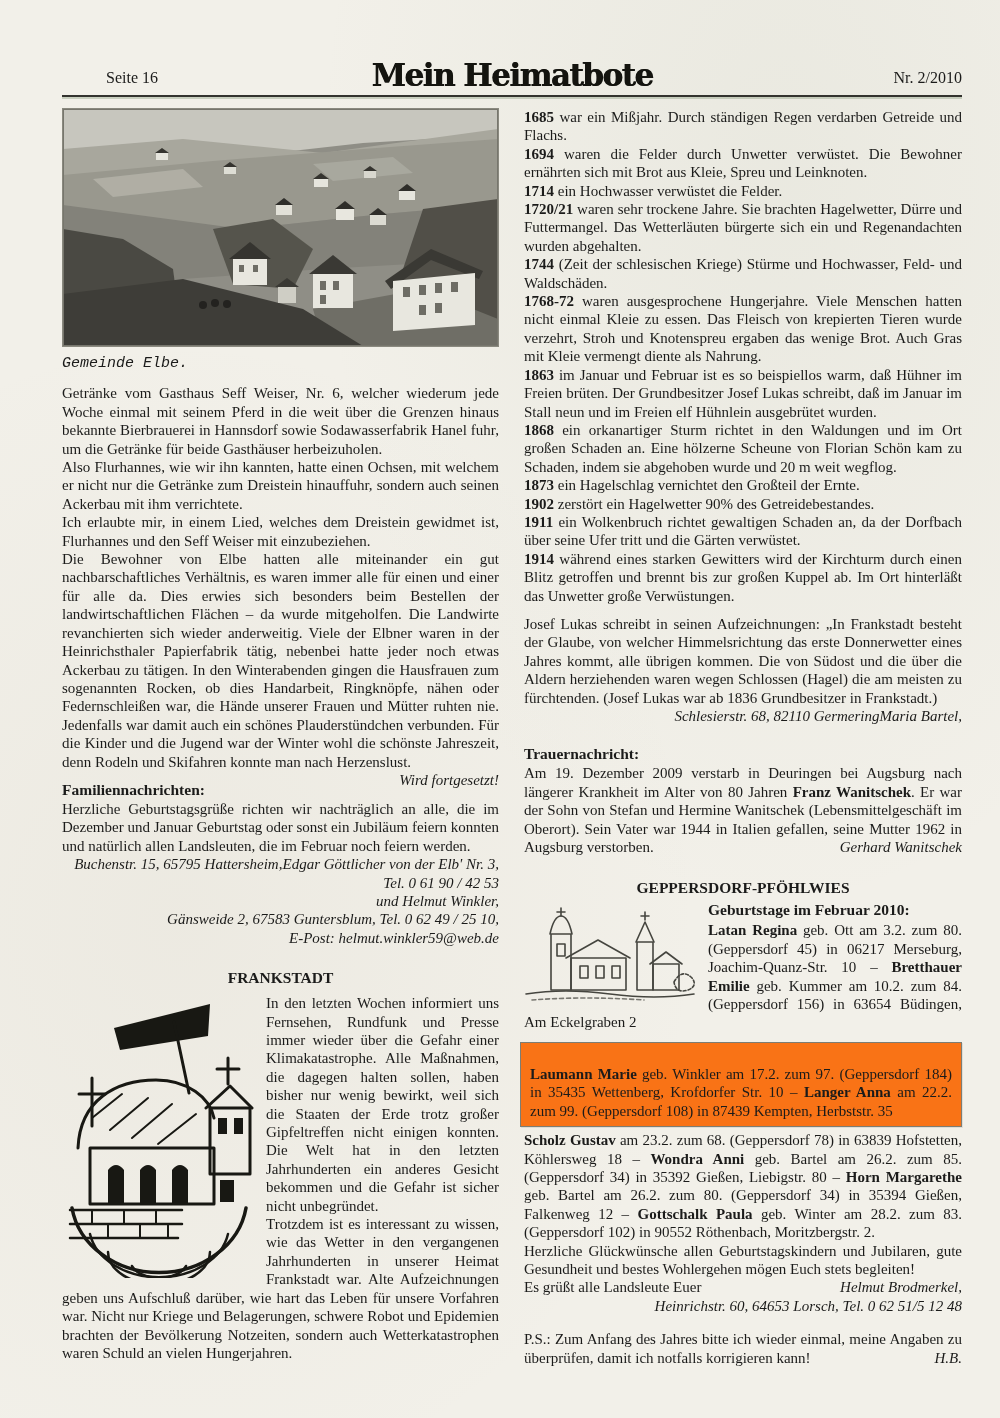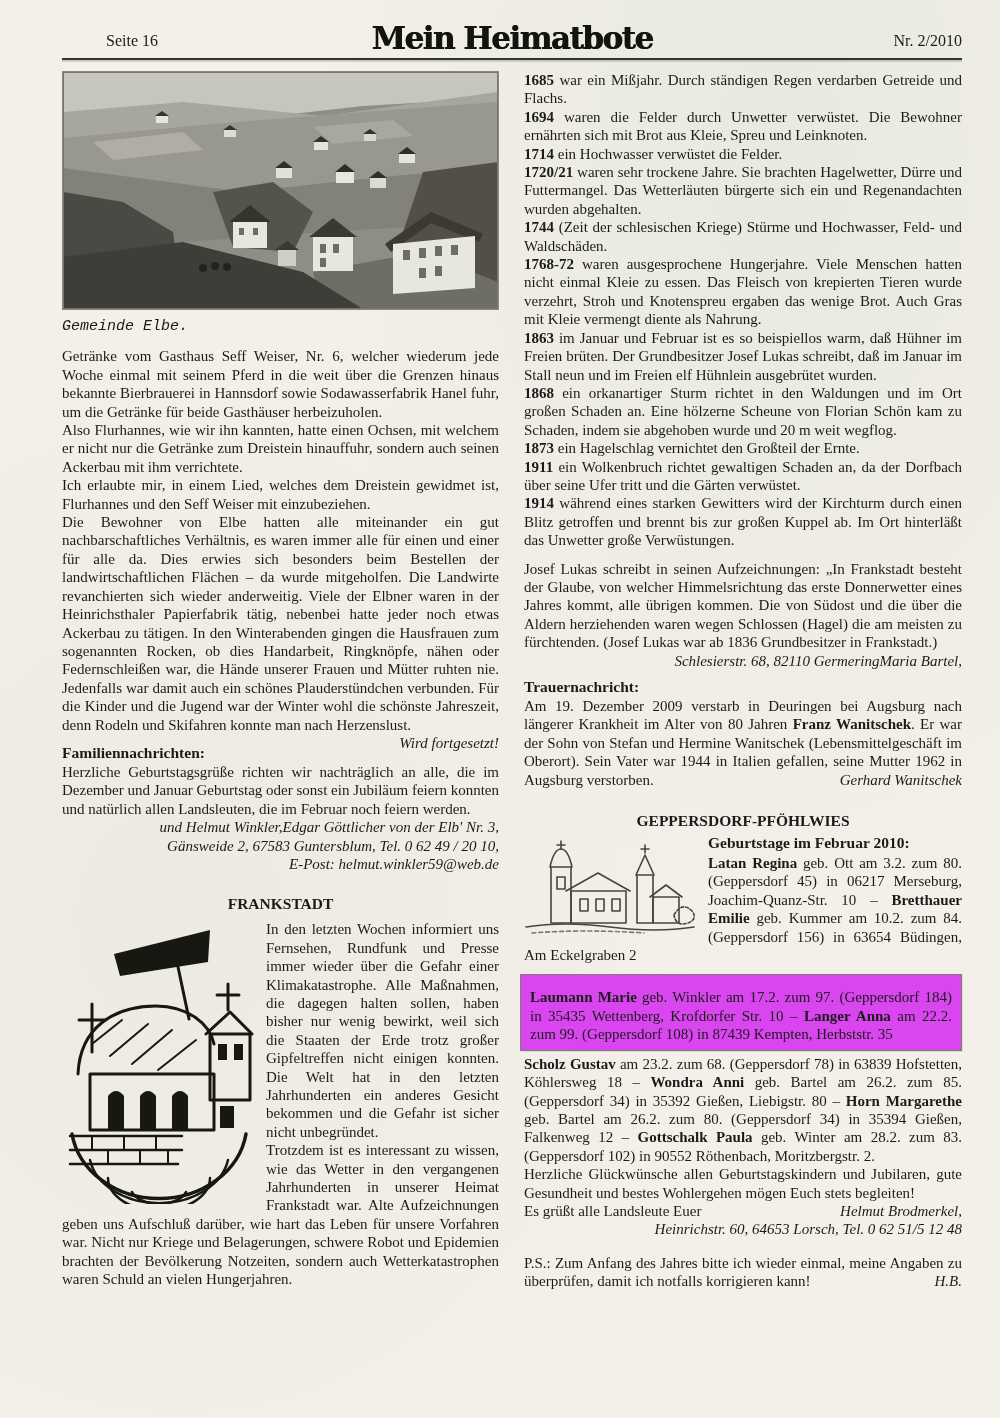"Seite 16" .hdr { height: 58px -> 95px }
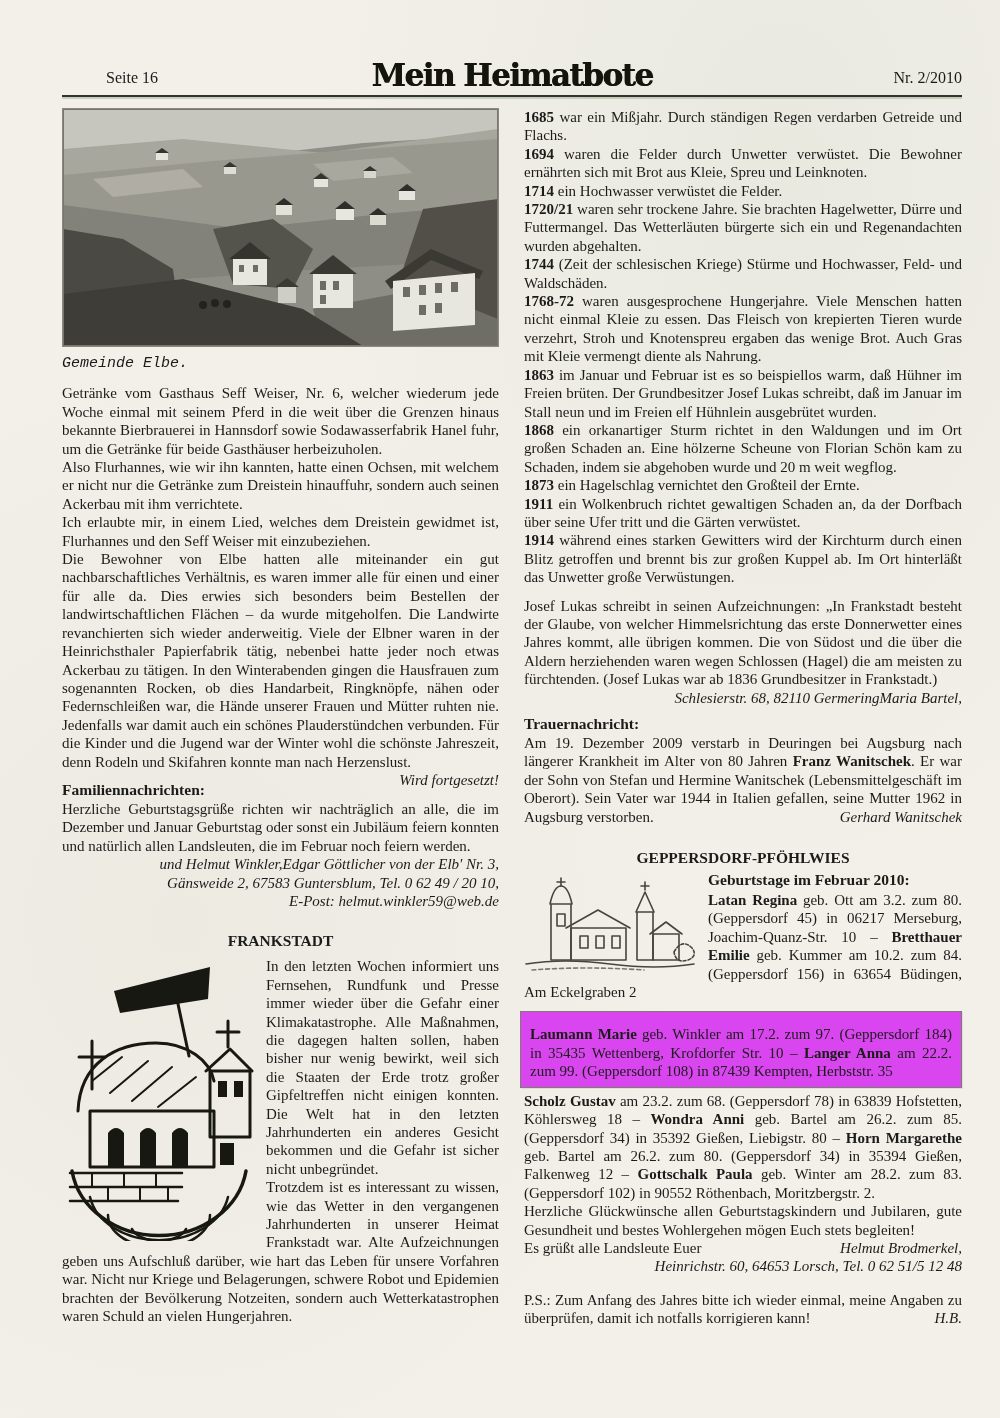"1902 zerstört ein Hagelwetter 90%" p.just { html: none -> <p><span>1902</span><span> zerstört ein Hagelwetter 90% des Getreidebestandes.</span></p> }
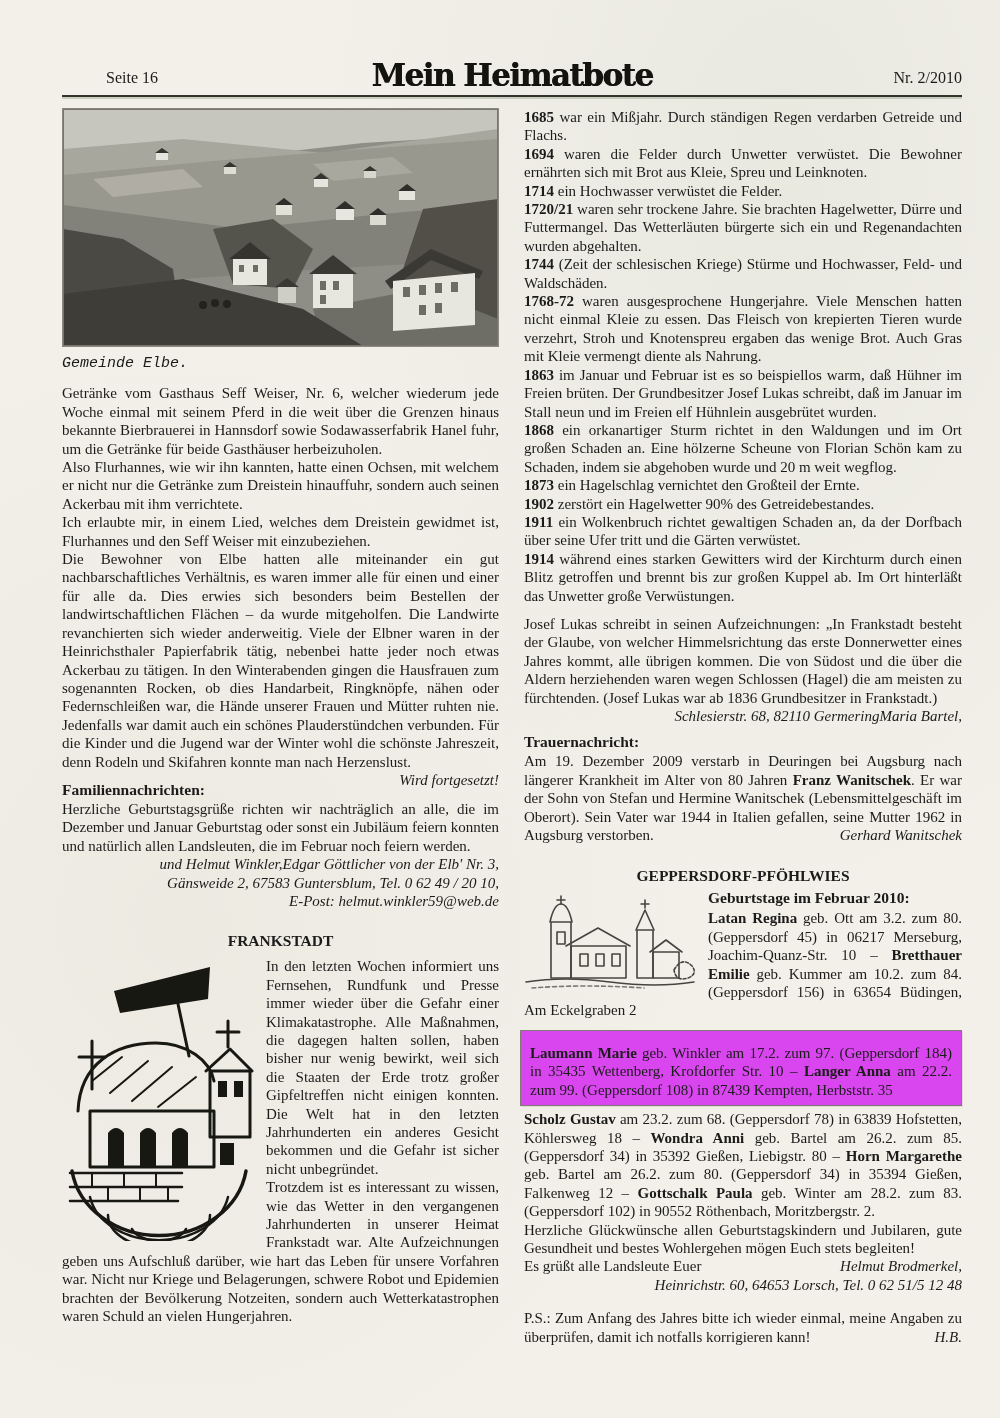"Trauernachricht:" .trauer-head { margin: 8px 0 1px -> 20px 0 1px }
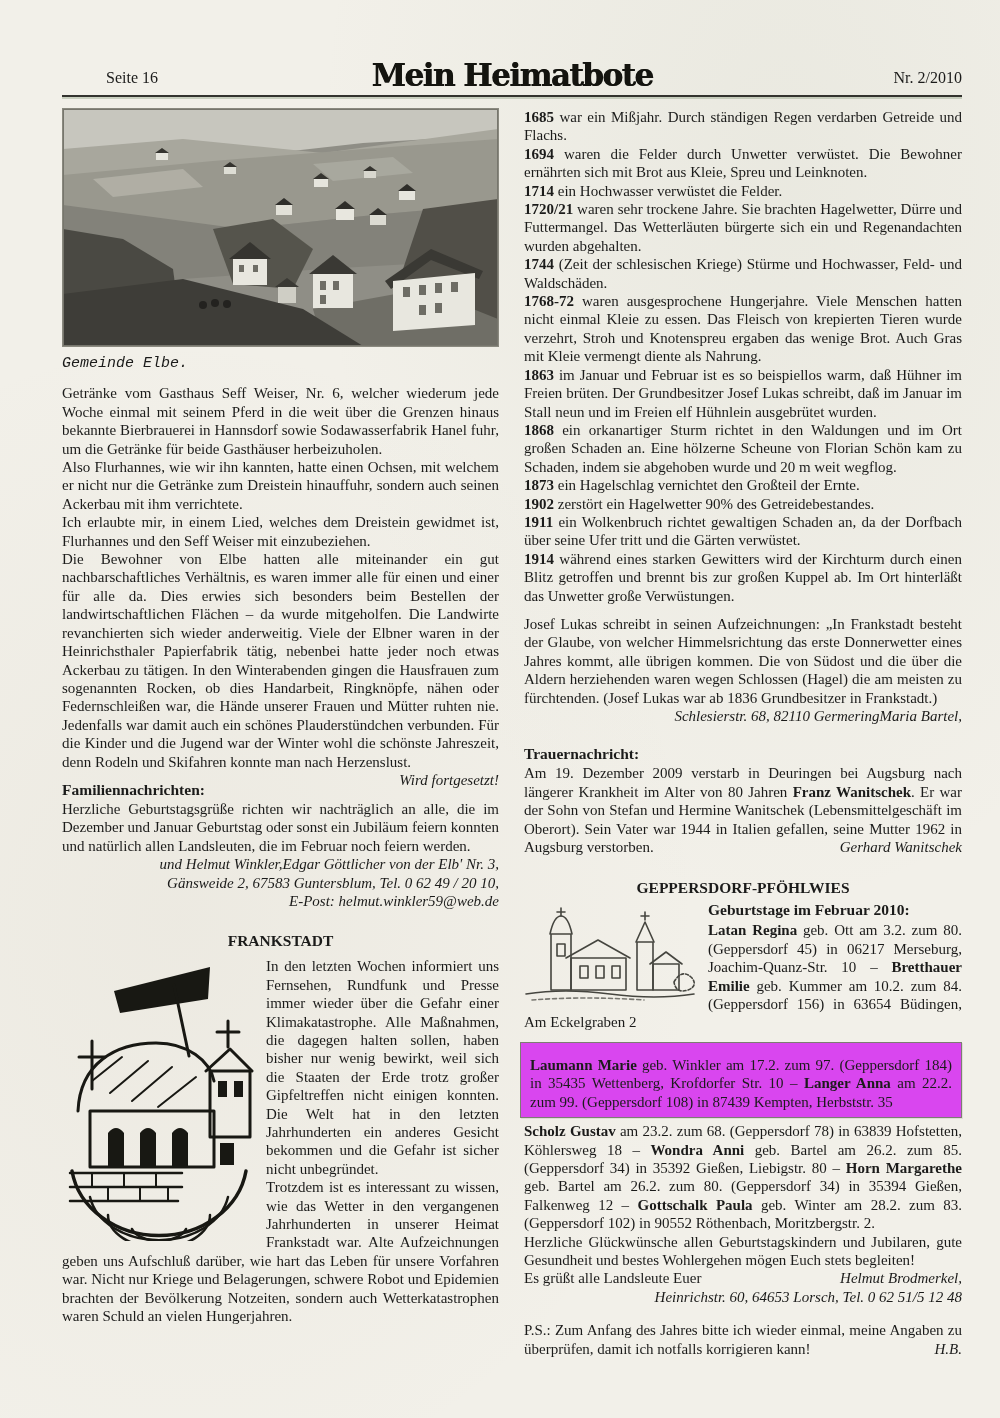"Buchenstr. 15, 65795 Hattersheim, Tel." div.sigline { html: none -> <div>Buchenstr. 15, 65795 Hattersheim, Tel. 0 61 90 / 42 53</div> }
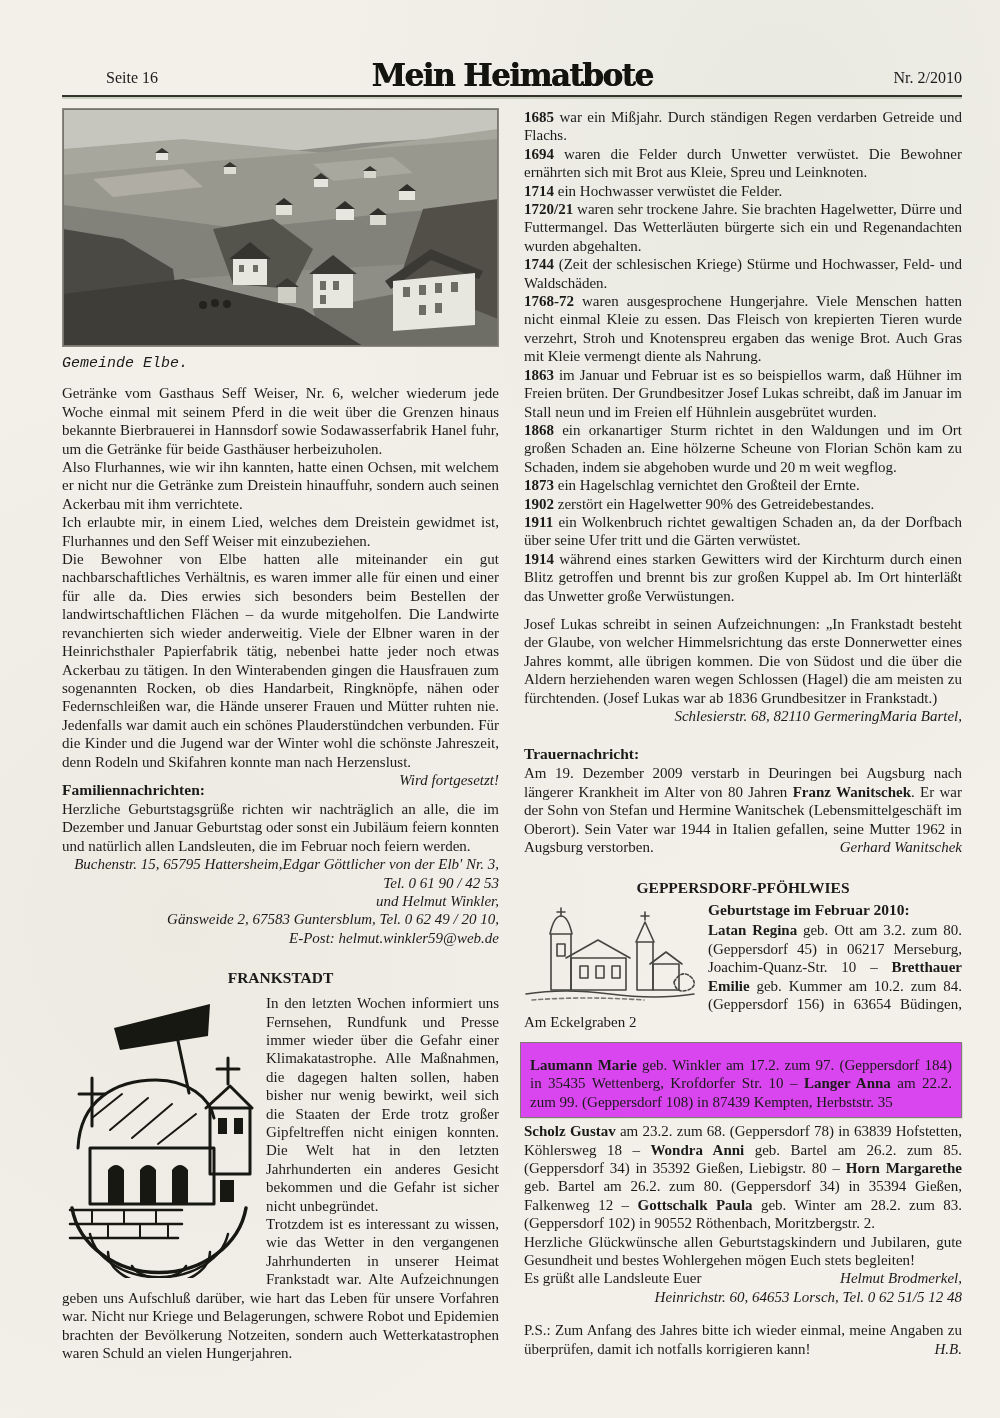"Gänsweide 2, 67583 Guntersblum, Tel." div.sigline { text: 20 -> 25 }
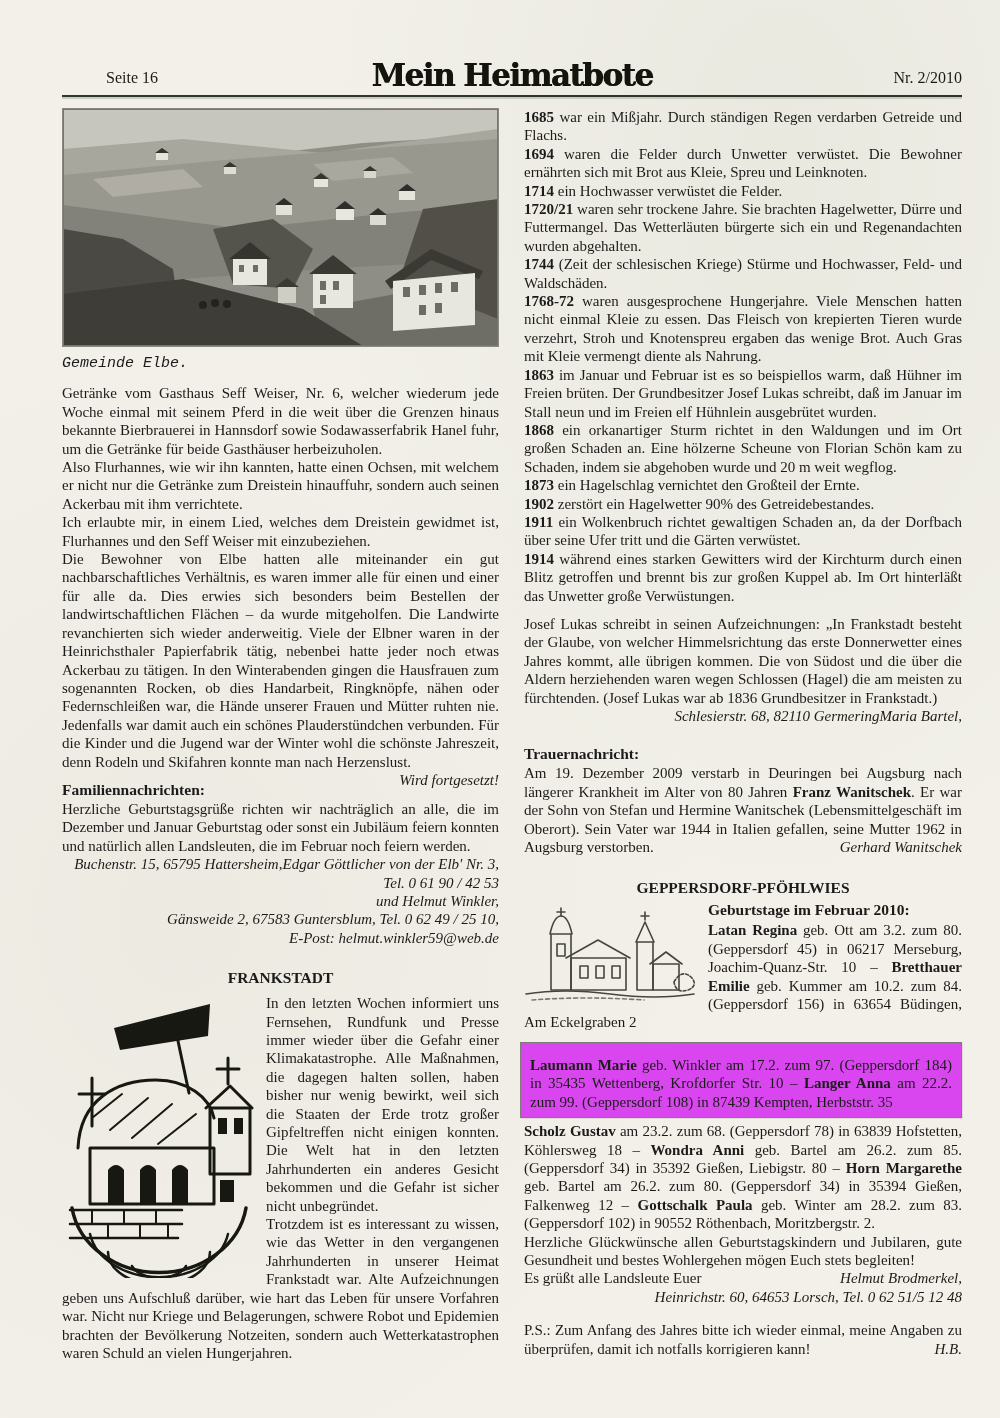"Laumann Marie geb. Winkler am" .box { background: #d946ef -> #f97316; padding: 13px 9px 6px -> 22px 9px 6px }
